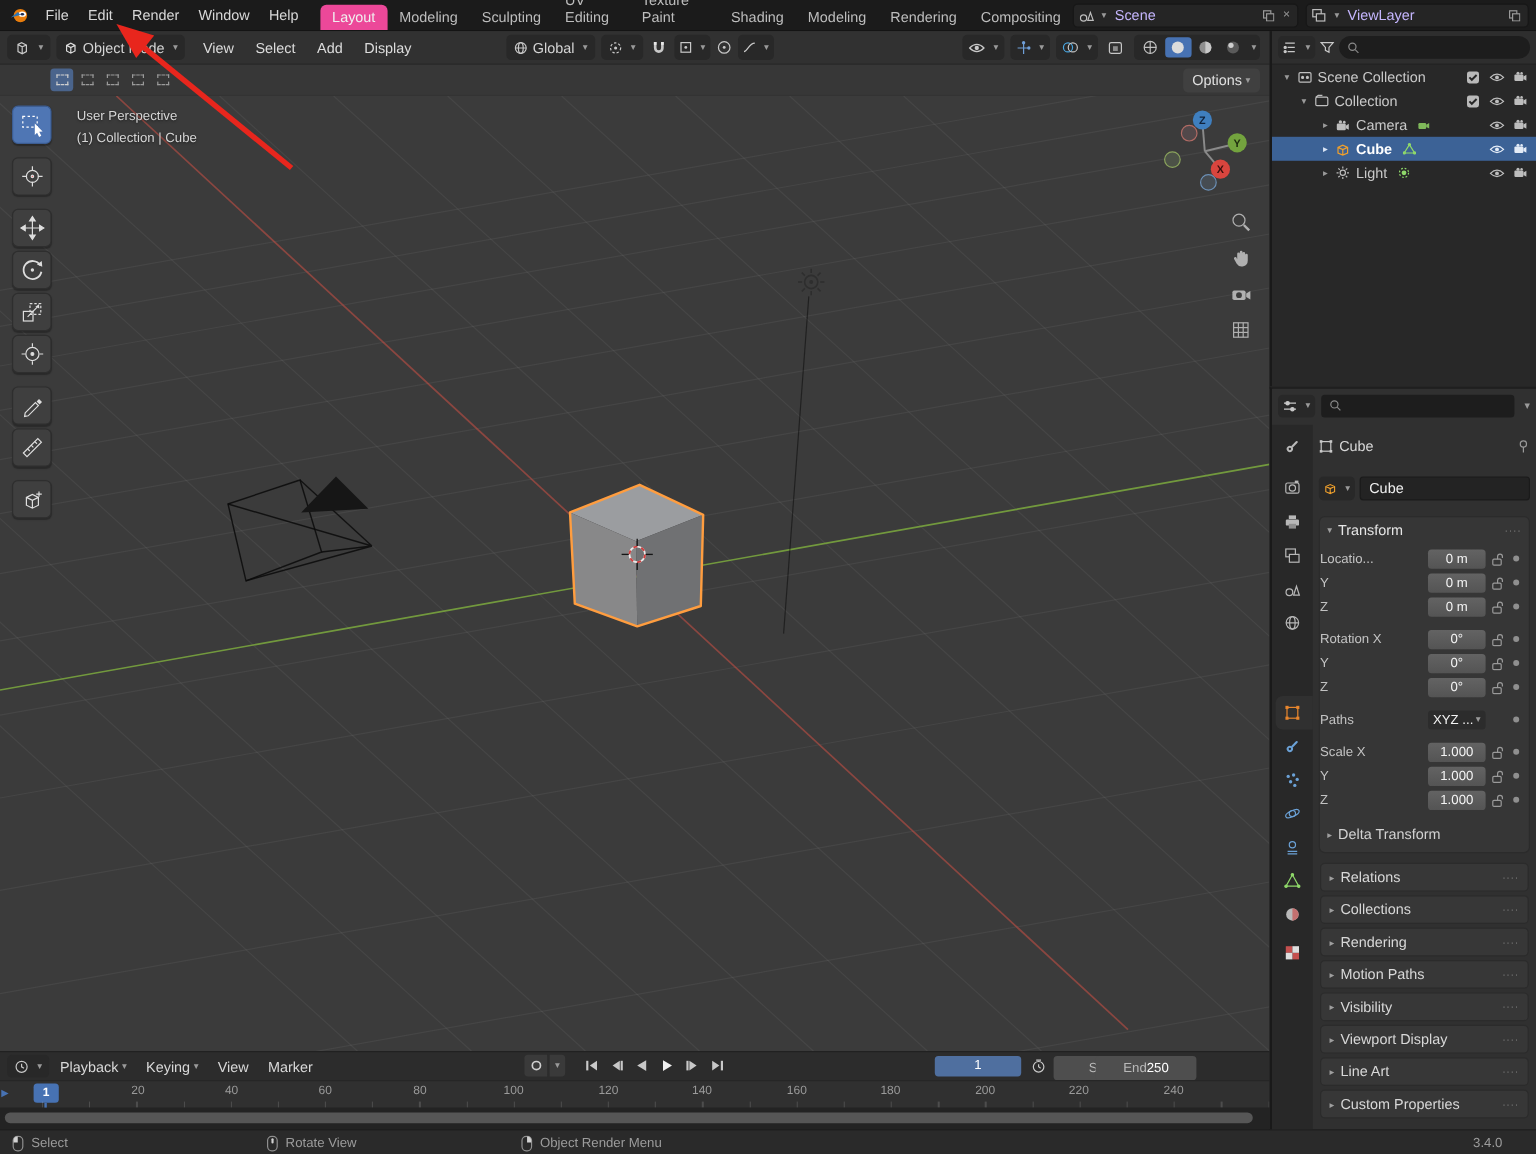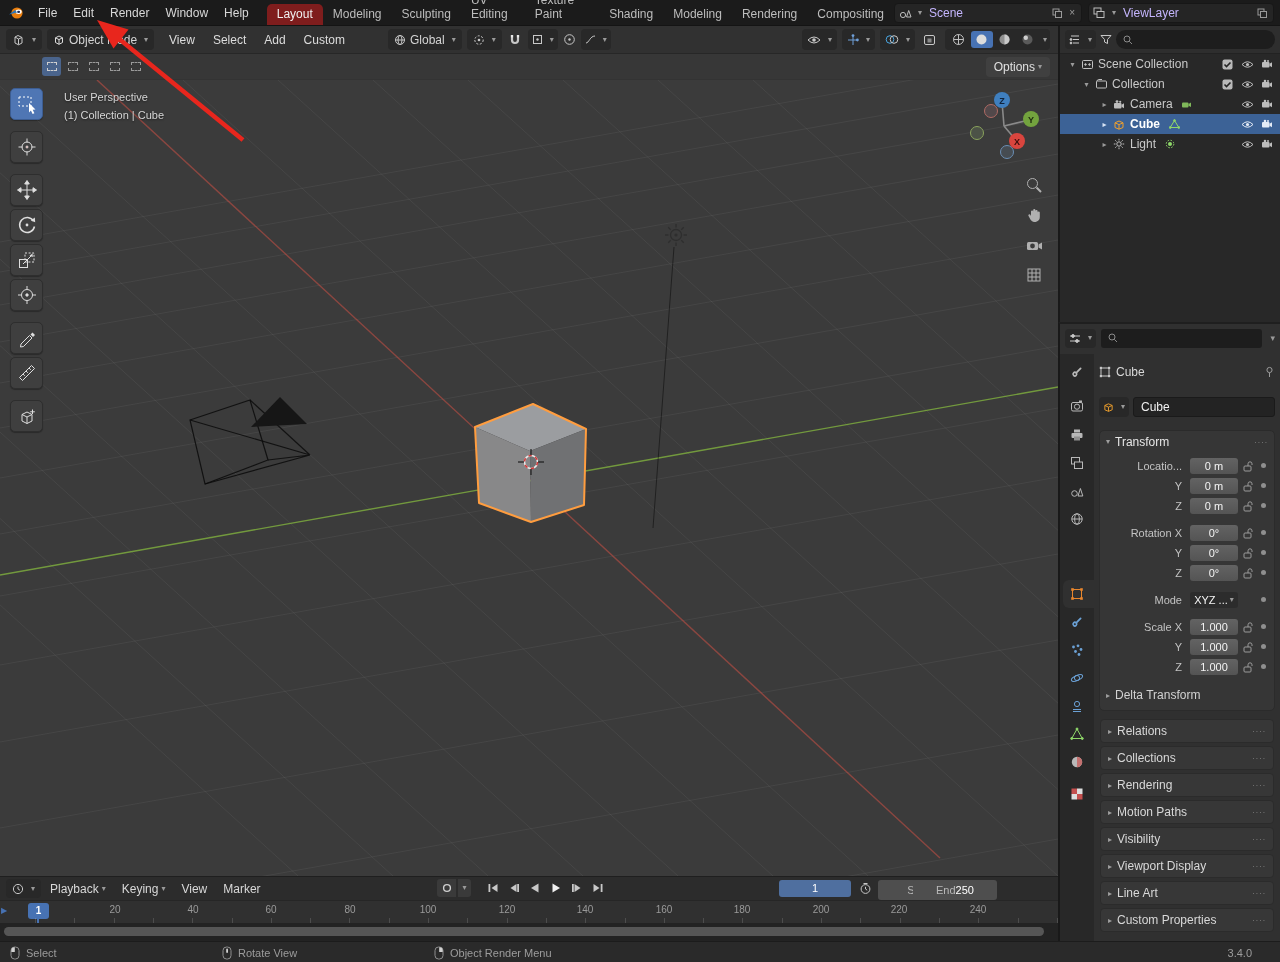"Layout" .ws-tab.active { background: #7f1d1d -> #ec4899 }
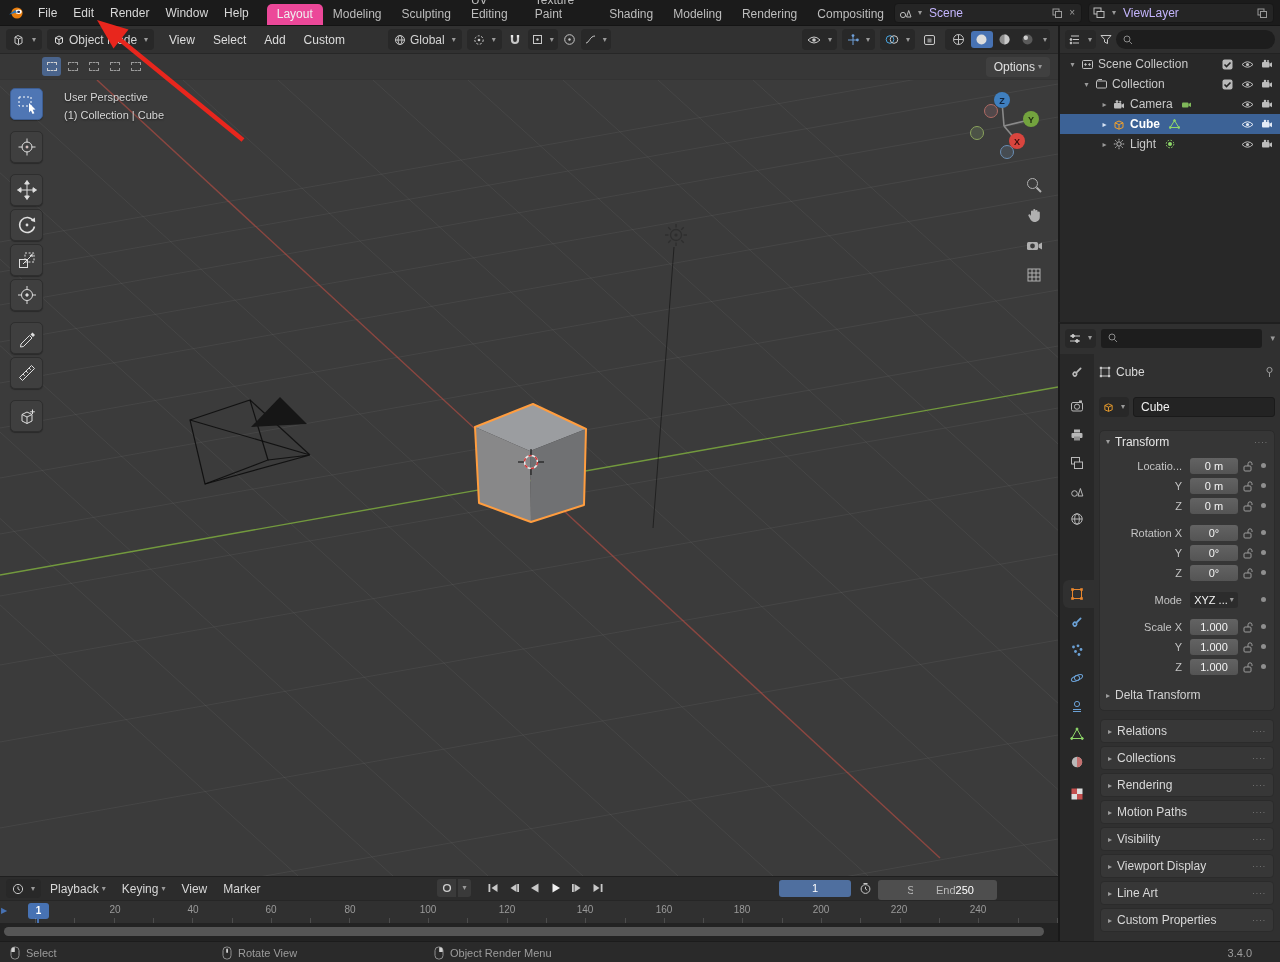"Custom" div.hdr-menu { text: Custom -> Display }
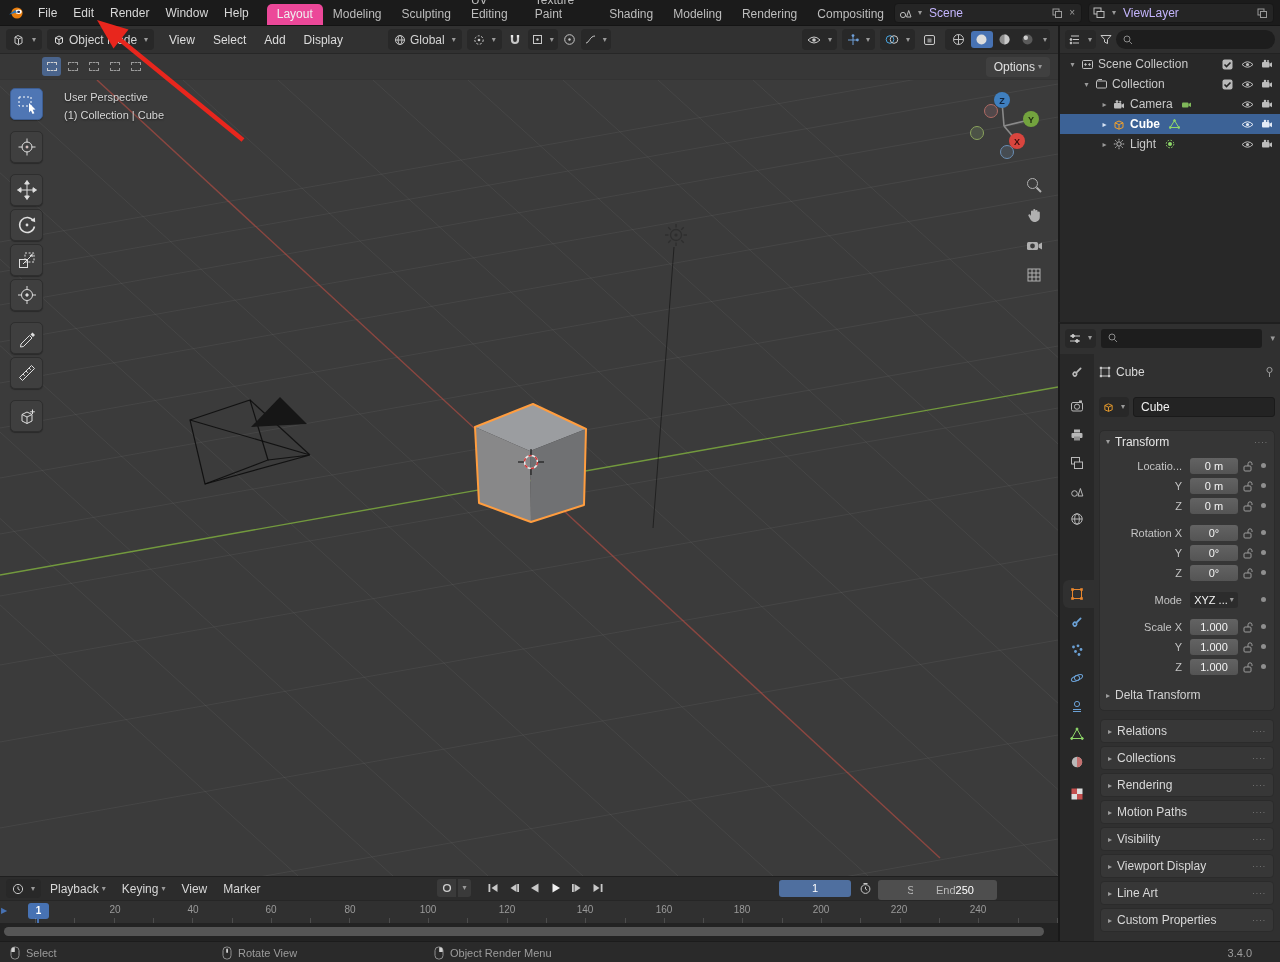"Global" .vph-center { left: 388px -> 422px }
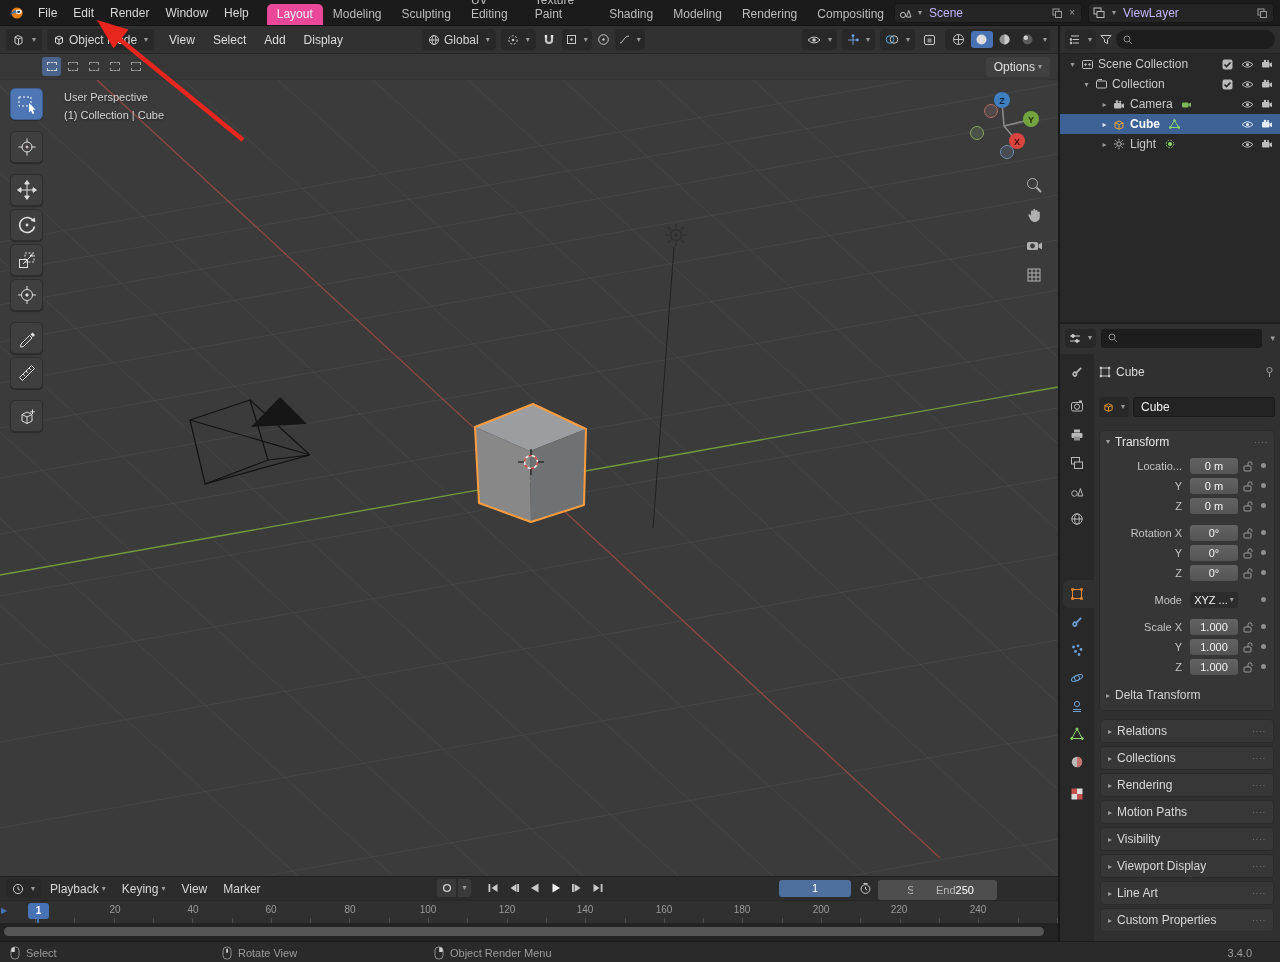"Locatio..." .tlabel { text-align: right -> left }
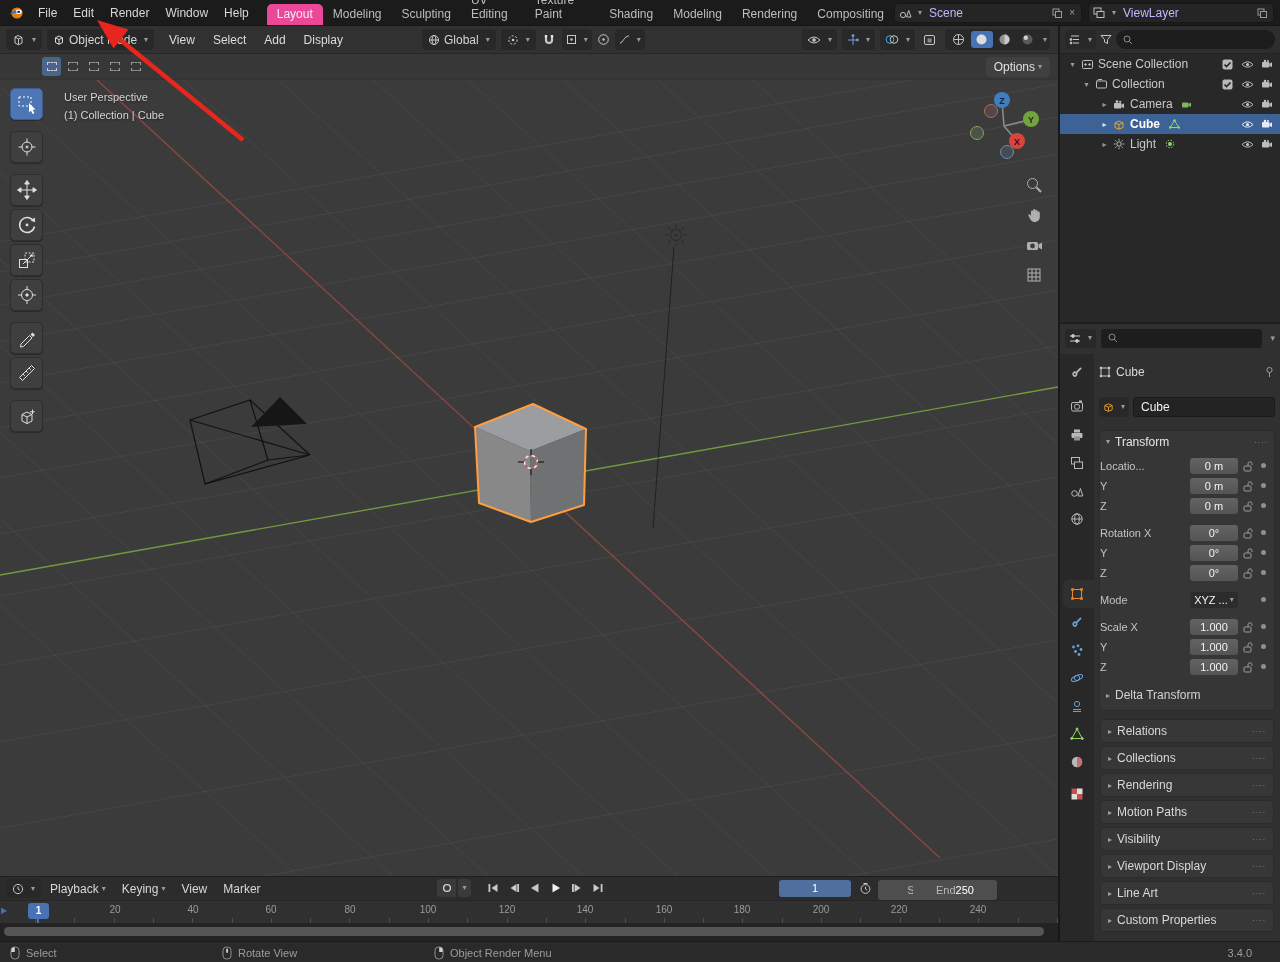"Mode" span.tlabel { text: Mode -> Paths }
